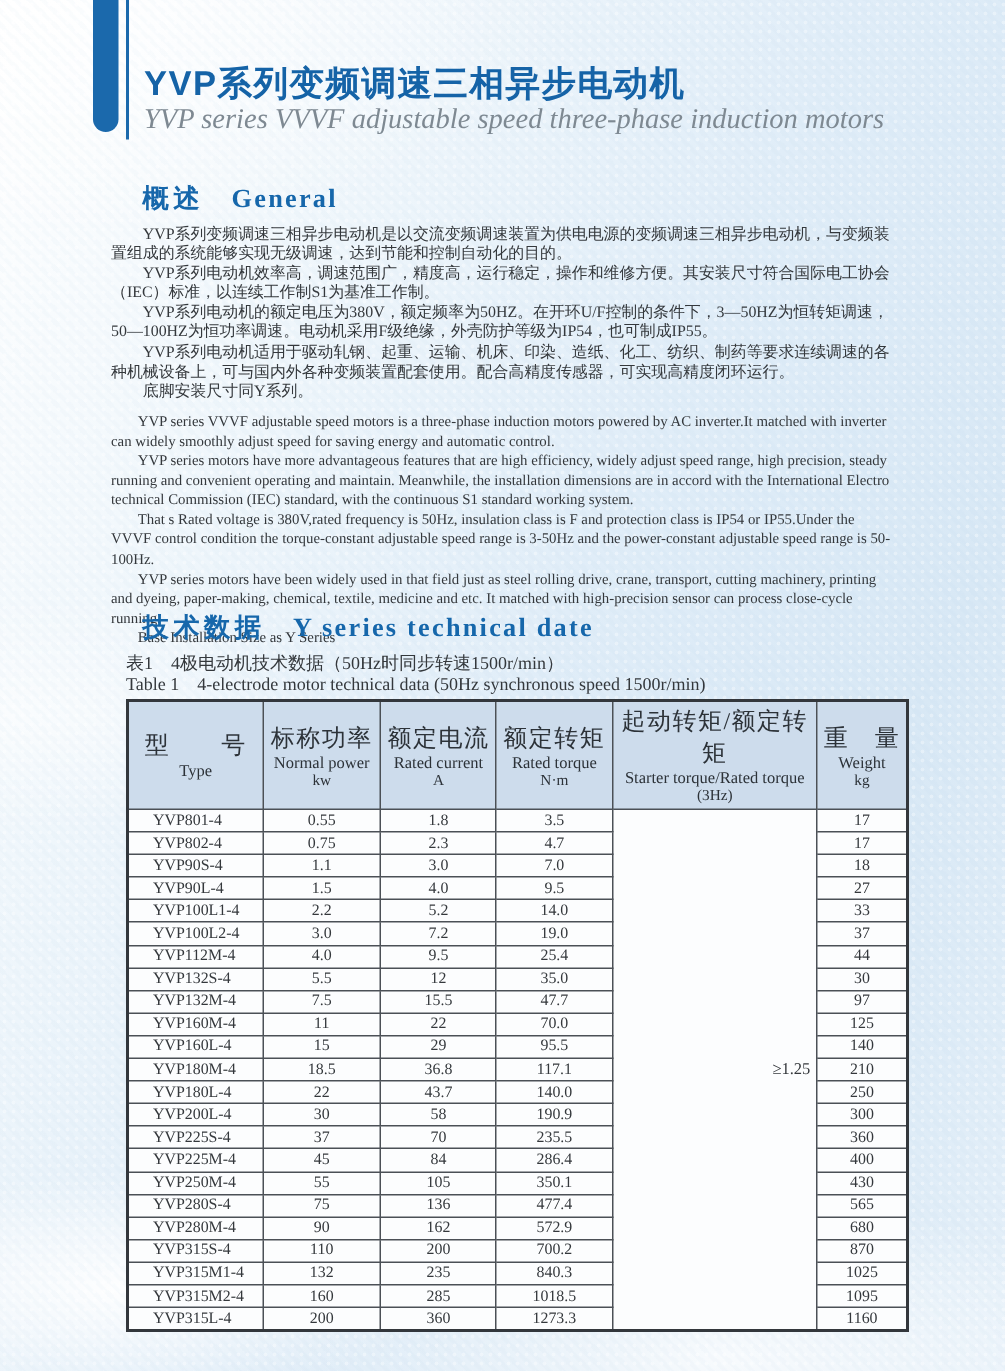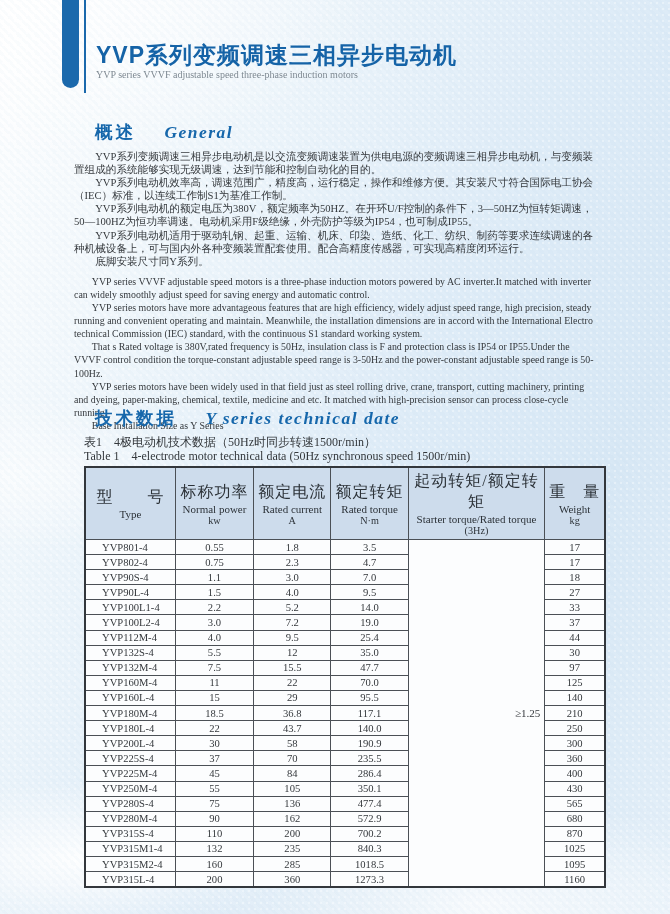"YVP series VVVF adjustable speed three-phase" .page-subtitle { font-size: 10px -> 19px; font-style: none -> italic }
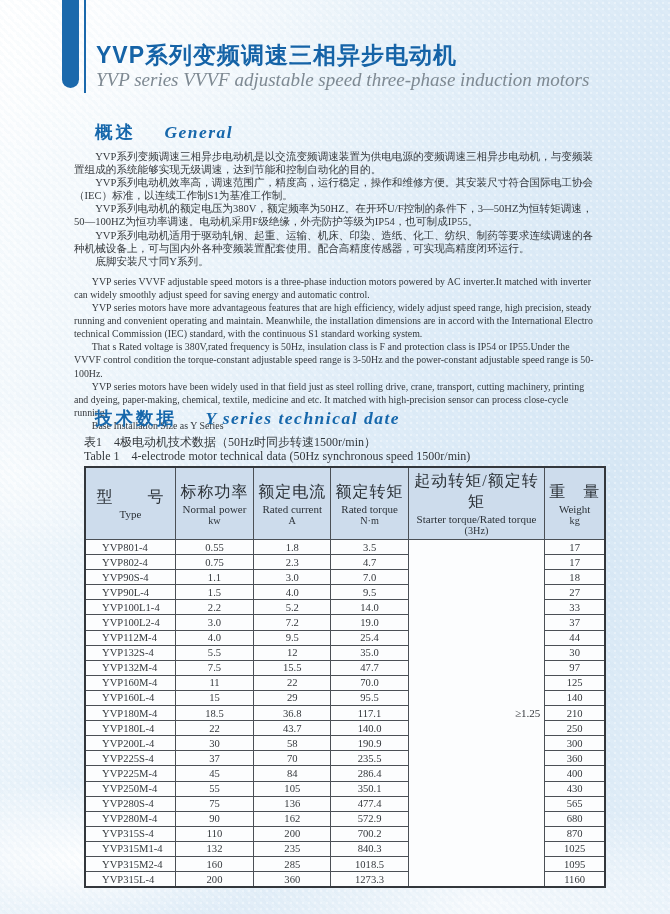"General" .h-en { font-style: italic -> none; margin-left: 24px -> 14px }
